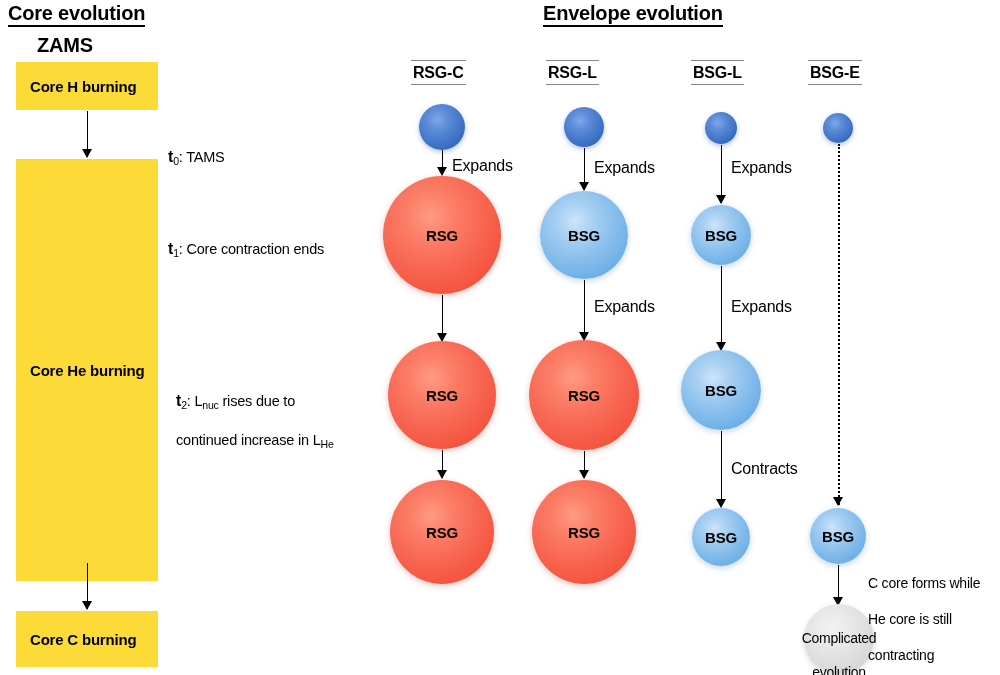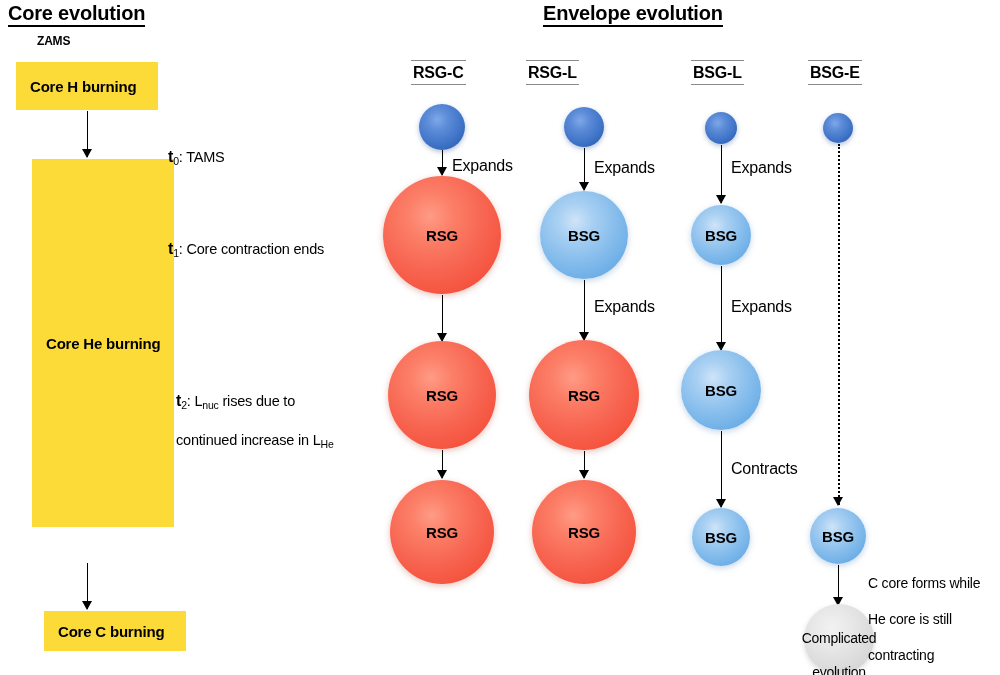"ZAMS" #zams-label { font-size: 12px -> 20px }
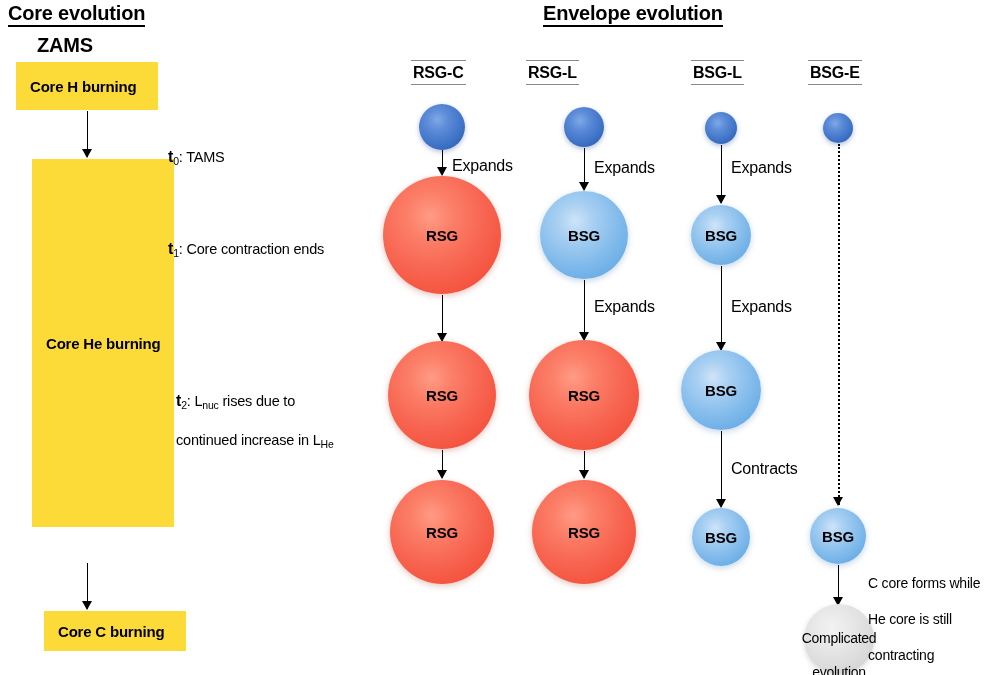"RSG-L" div.col-header { left: 526px -> 546px }
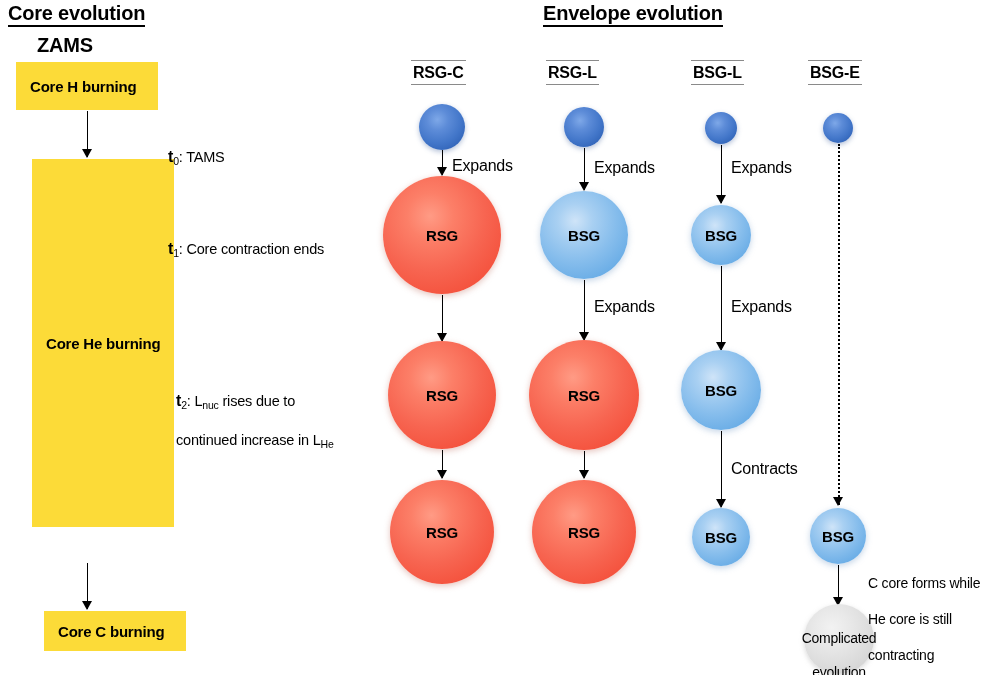"Core He burning" #box-he { height: 368px -> 422px; left: 32px -> 16px }
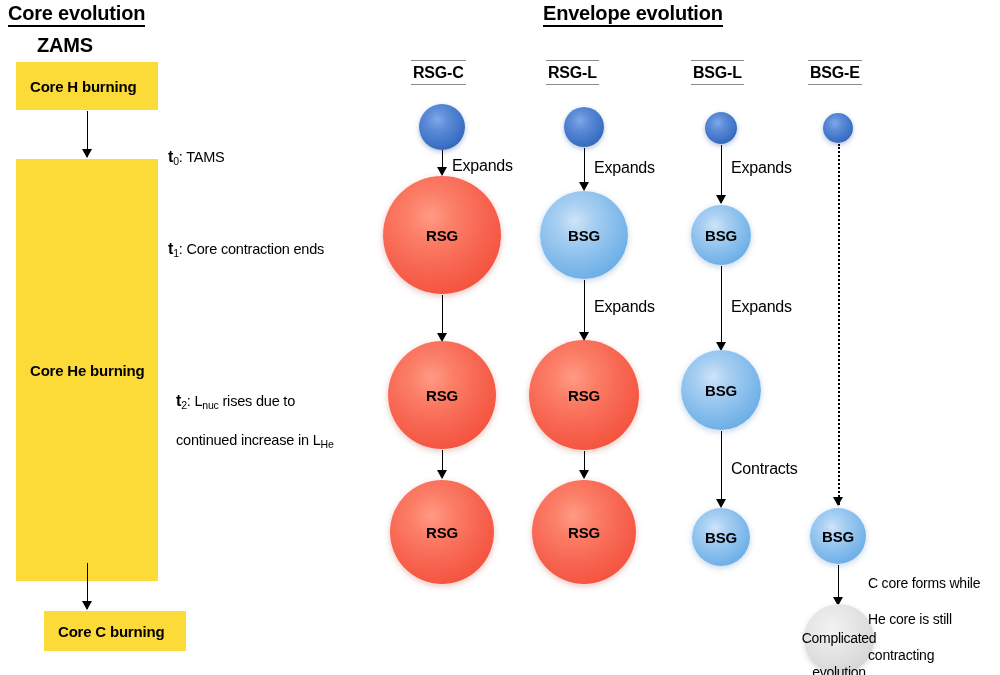"Core C burning" #box-c { height: 40px -> 56px; margin-left: 28px -> none }
